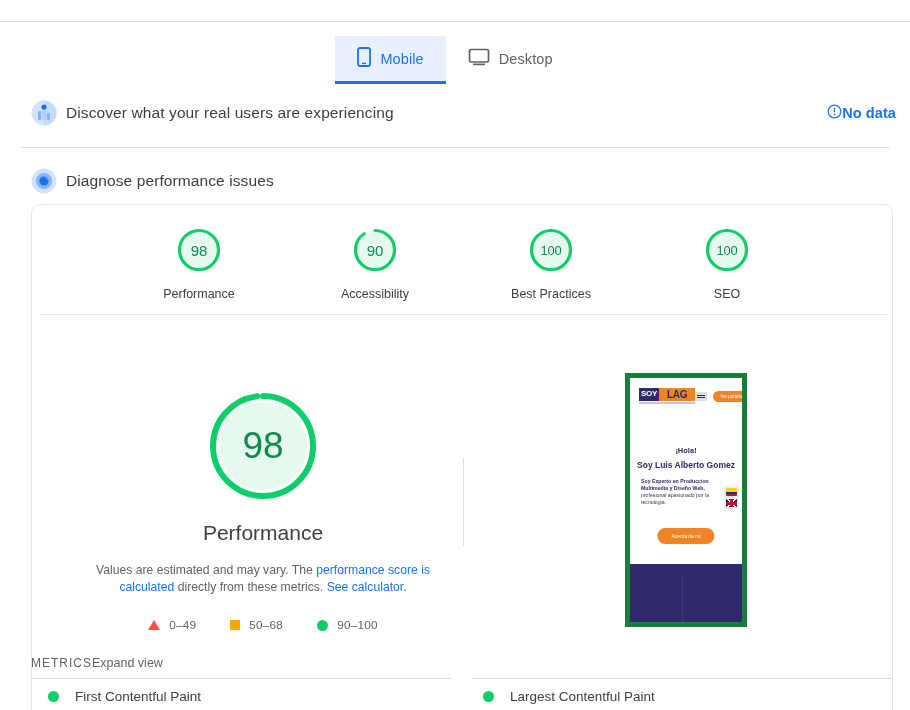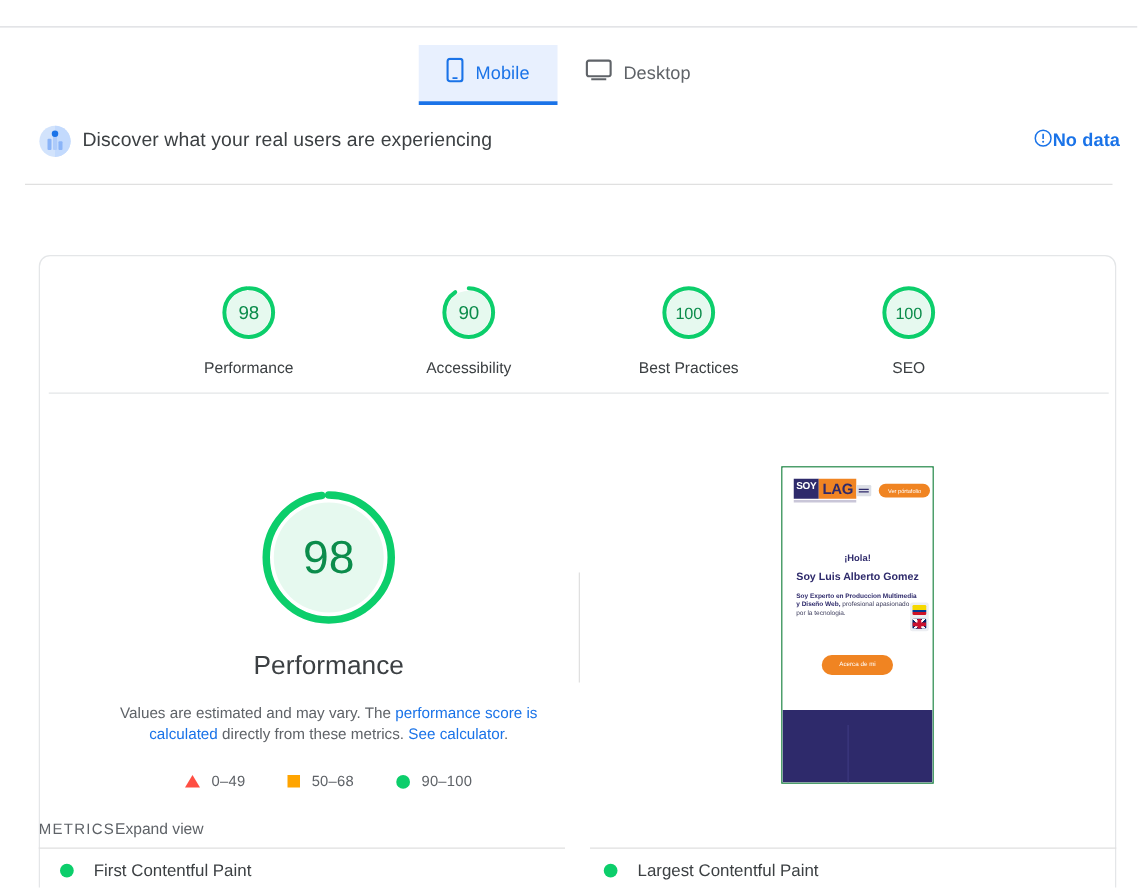"Diagnose performance issues" div.section-row { html: none -> <div> <span> <svg> <circle></circle> <circle></circle> <circle></circle> <path></path> </svg> </span> <span>Diagnose performance issues</span> </div> }
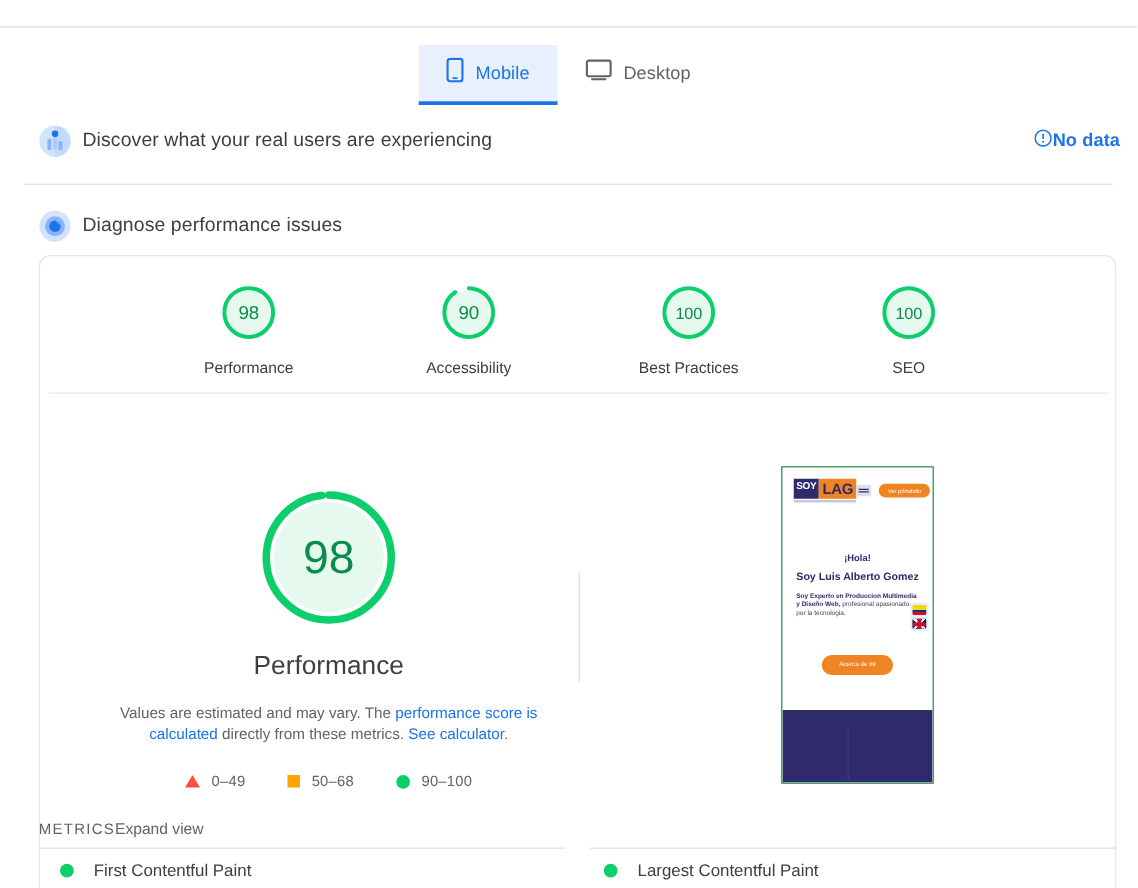"SOY" .thumb-wrap { border: 1px solid #15803d -> 5px solid #15803d }
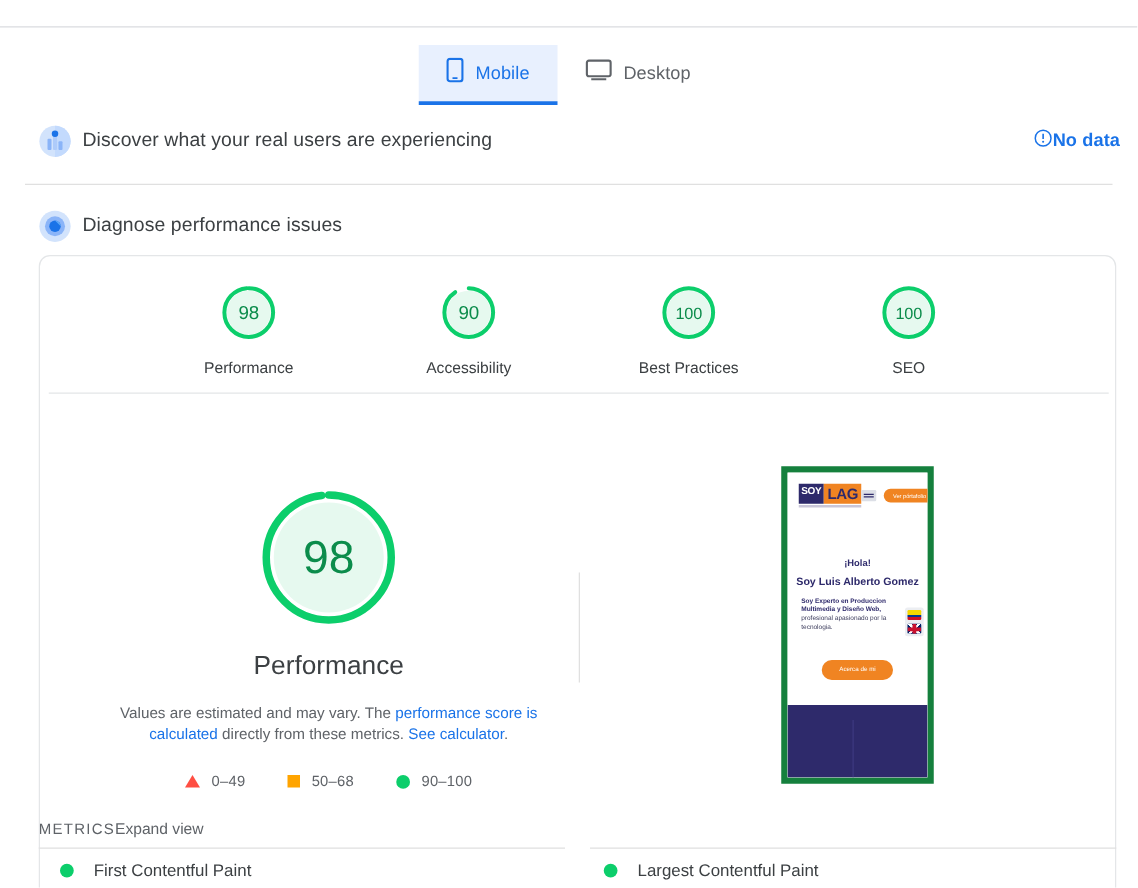"LAG" .th-logo-b { font-size: 12px -> 10px; padding: 1px 3px -> 1px 8px }
